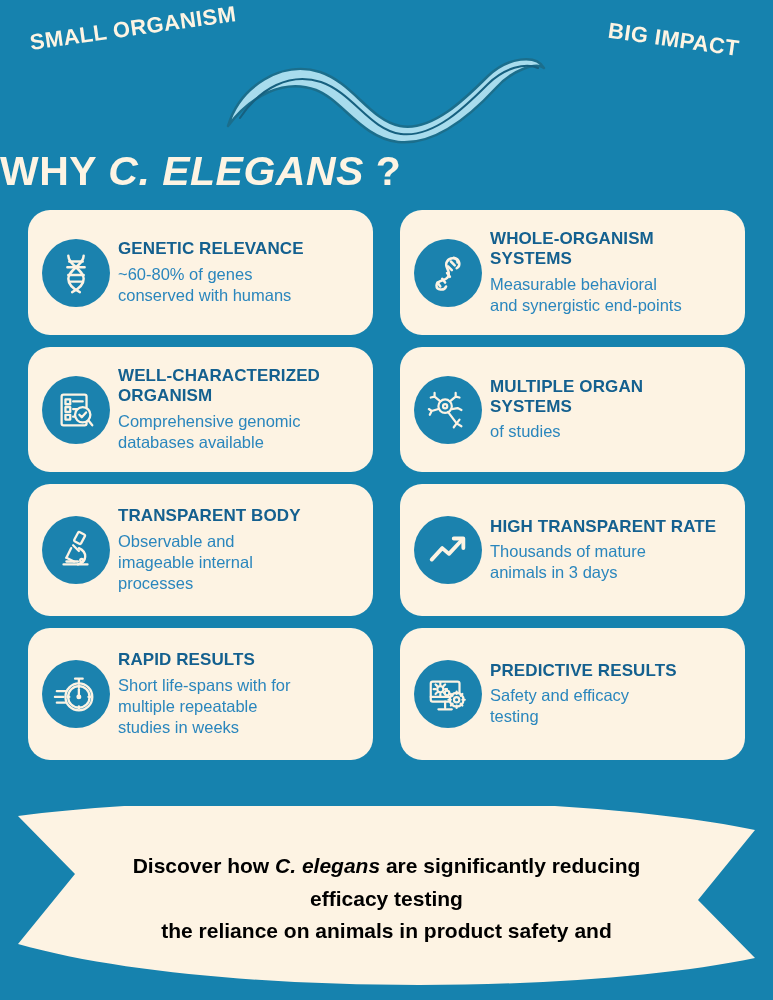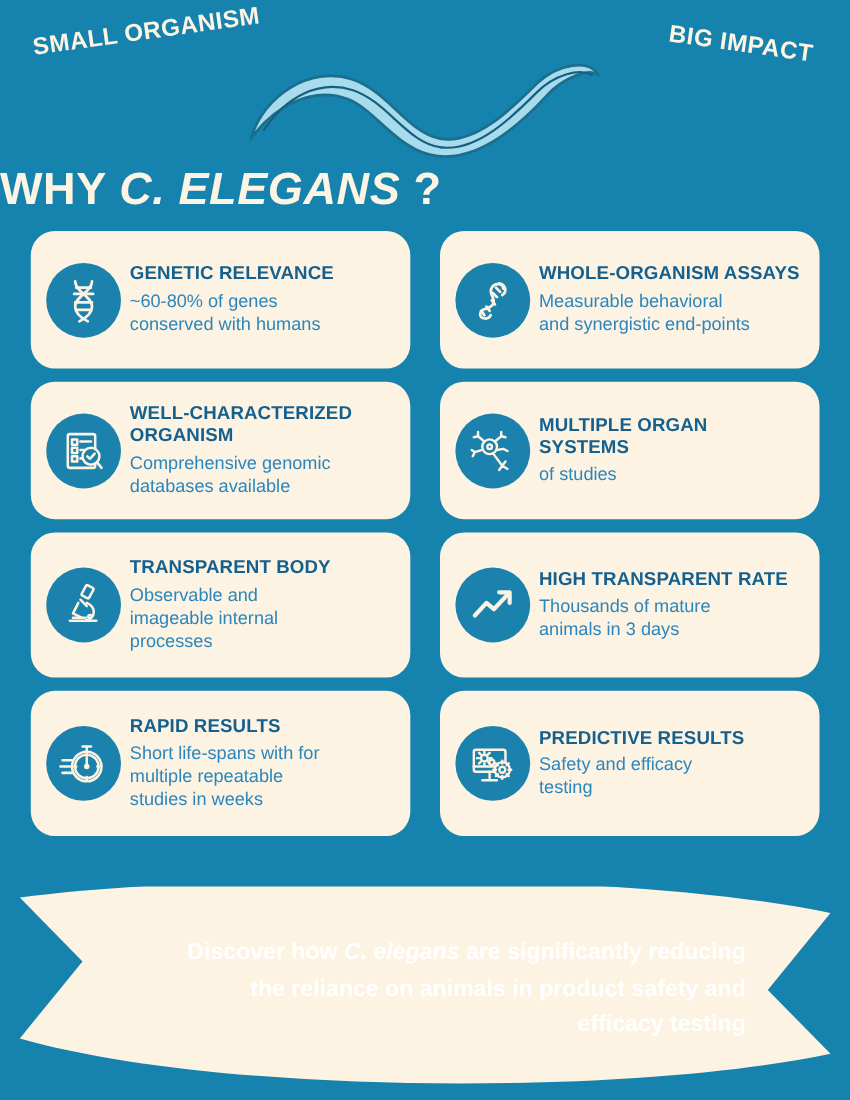"WHOLE-ORGANISM ASSAYS" div.card-title { text: ASSAYS -> SYSTEMS }
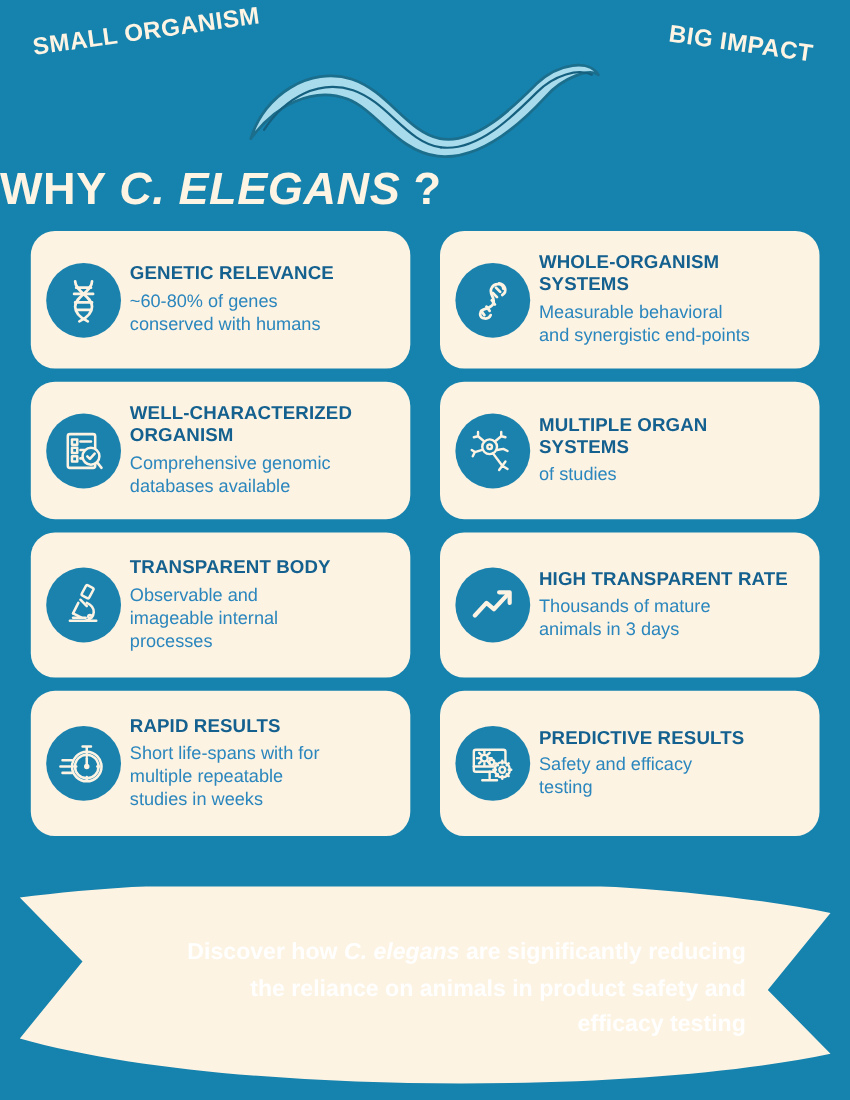"Discover how C. elegans are" .ribbon-text { color: #ffffff -> #000000; text-align: right -> center }
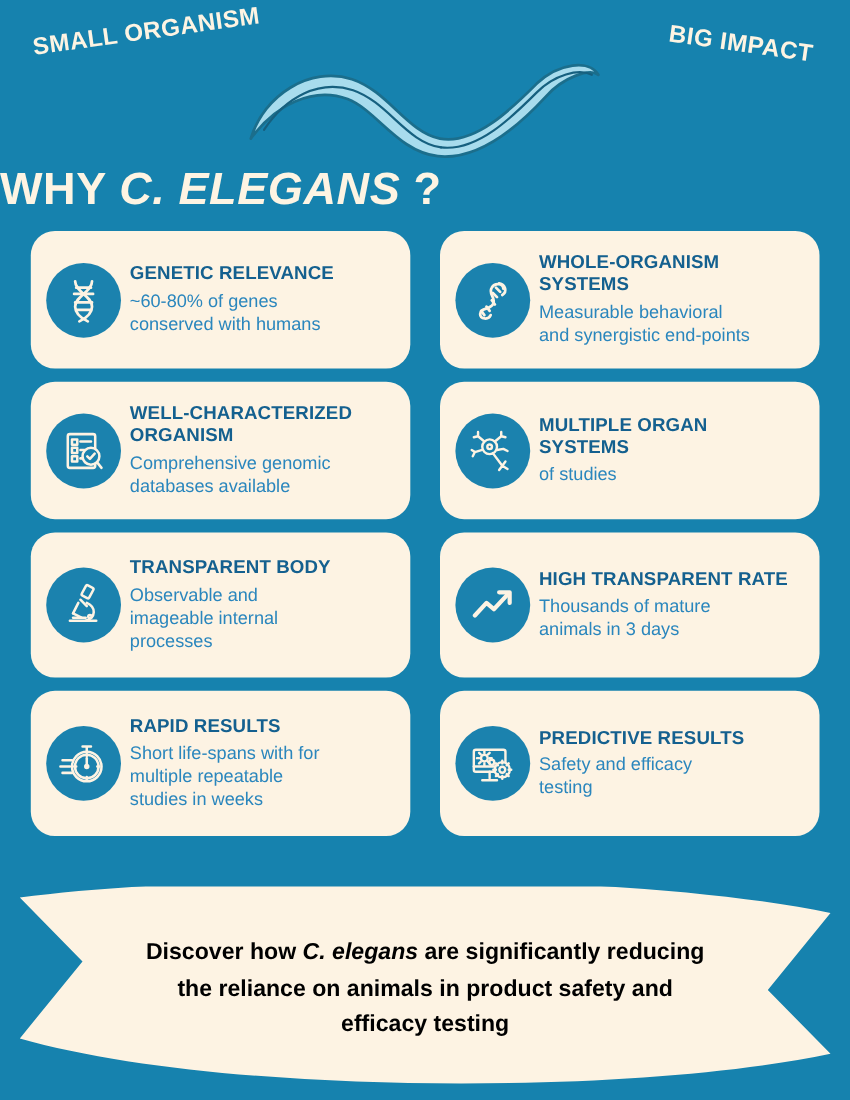"the reliance on animals in" div { order: before "efficacy testing" -> after "efficacy testing" }
